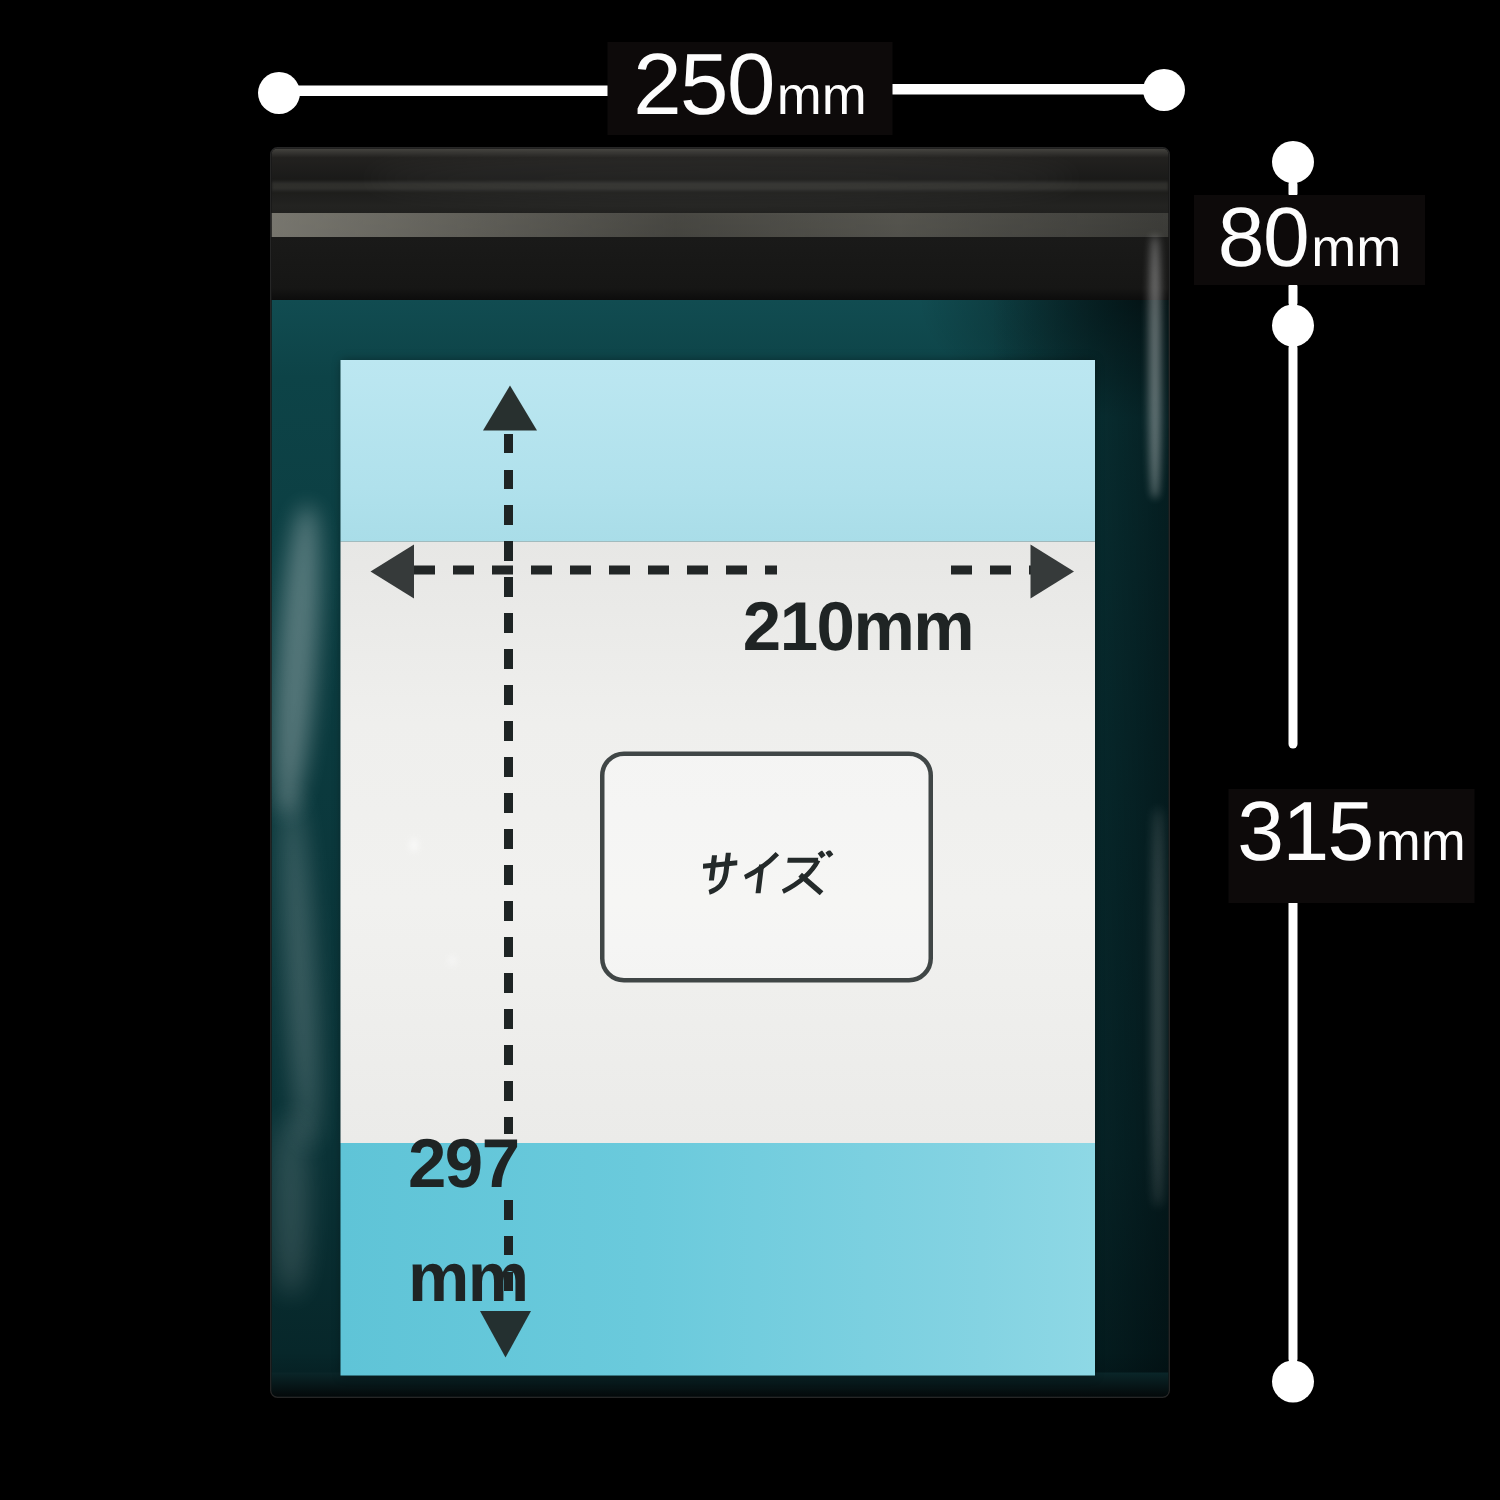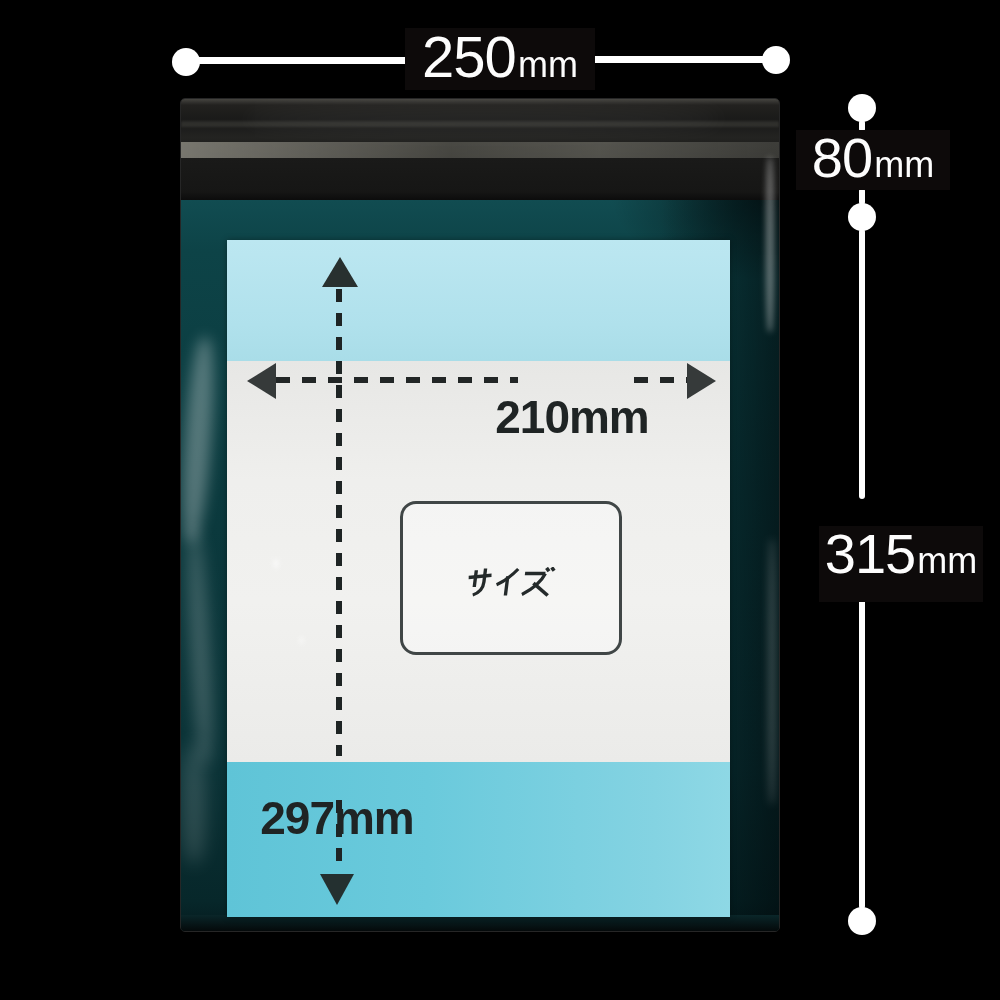"297" div.ink-label { flex-direction: none -> column; top: 666px -> 682px }
